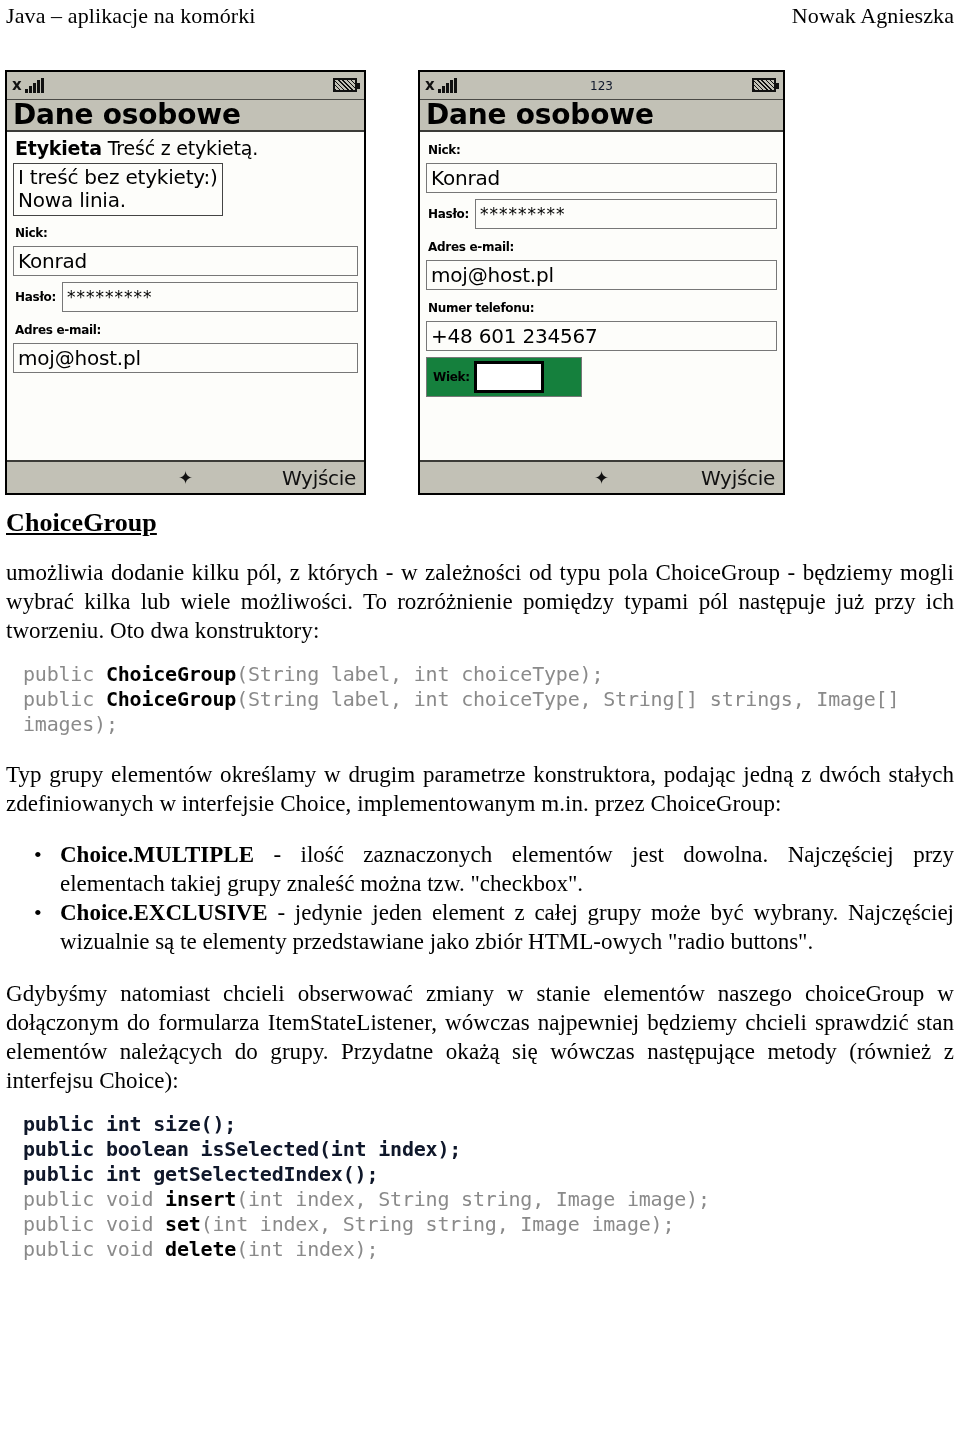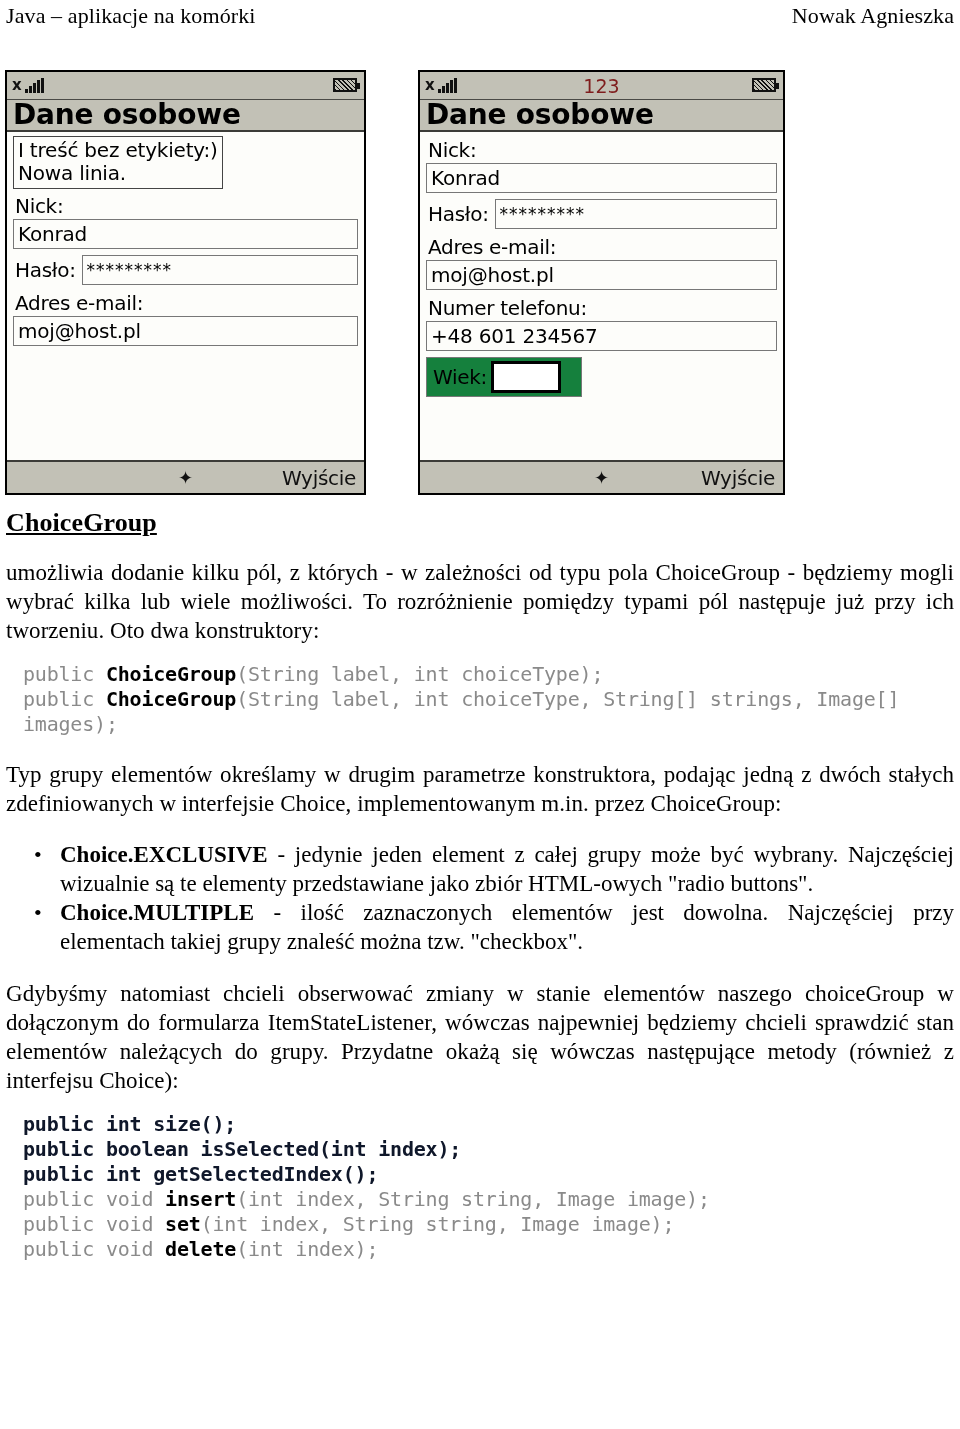"123" .statusbar .input-mode { color: #7f1d1d -> #0f172a; font-size: 19px -> 12px }
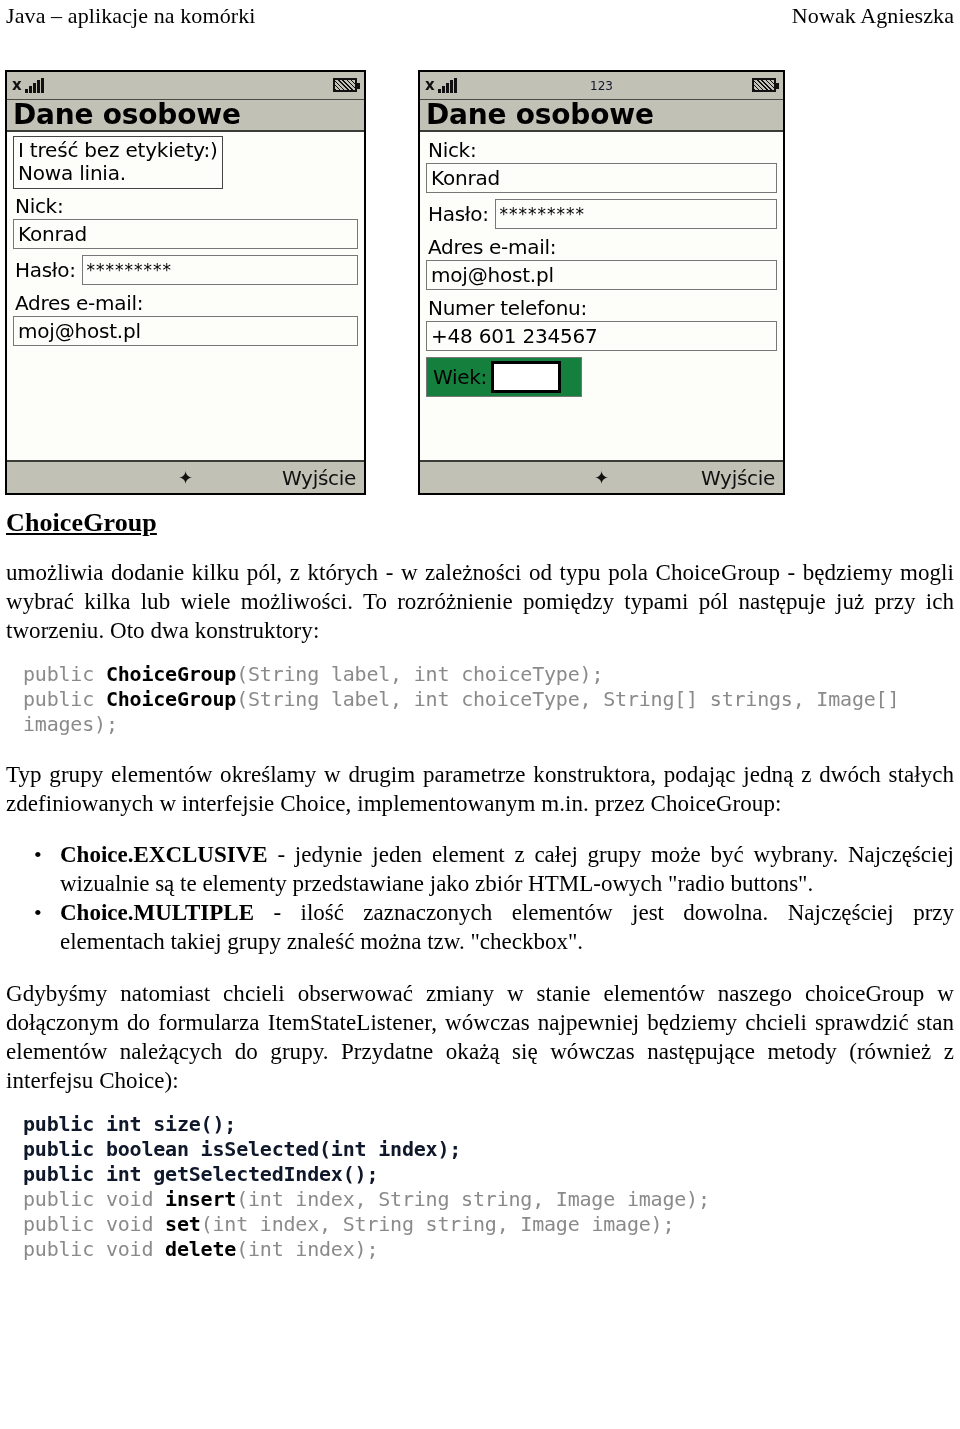"Etykieta Treść z etykietą." div.stringitem { html: none -> <div> <b>Etykieta</b> <span>Treść z etykietą.</span> </div> }
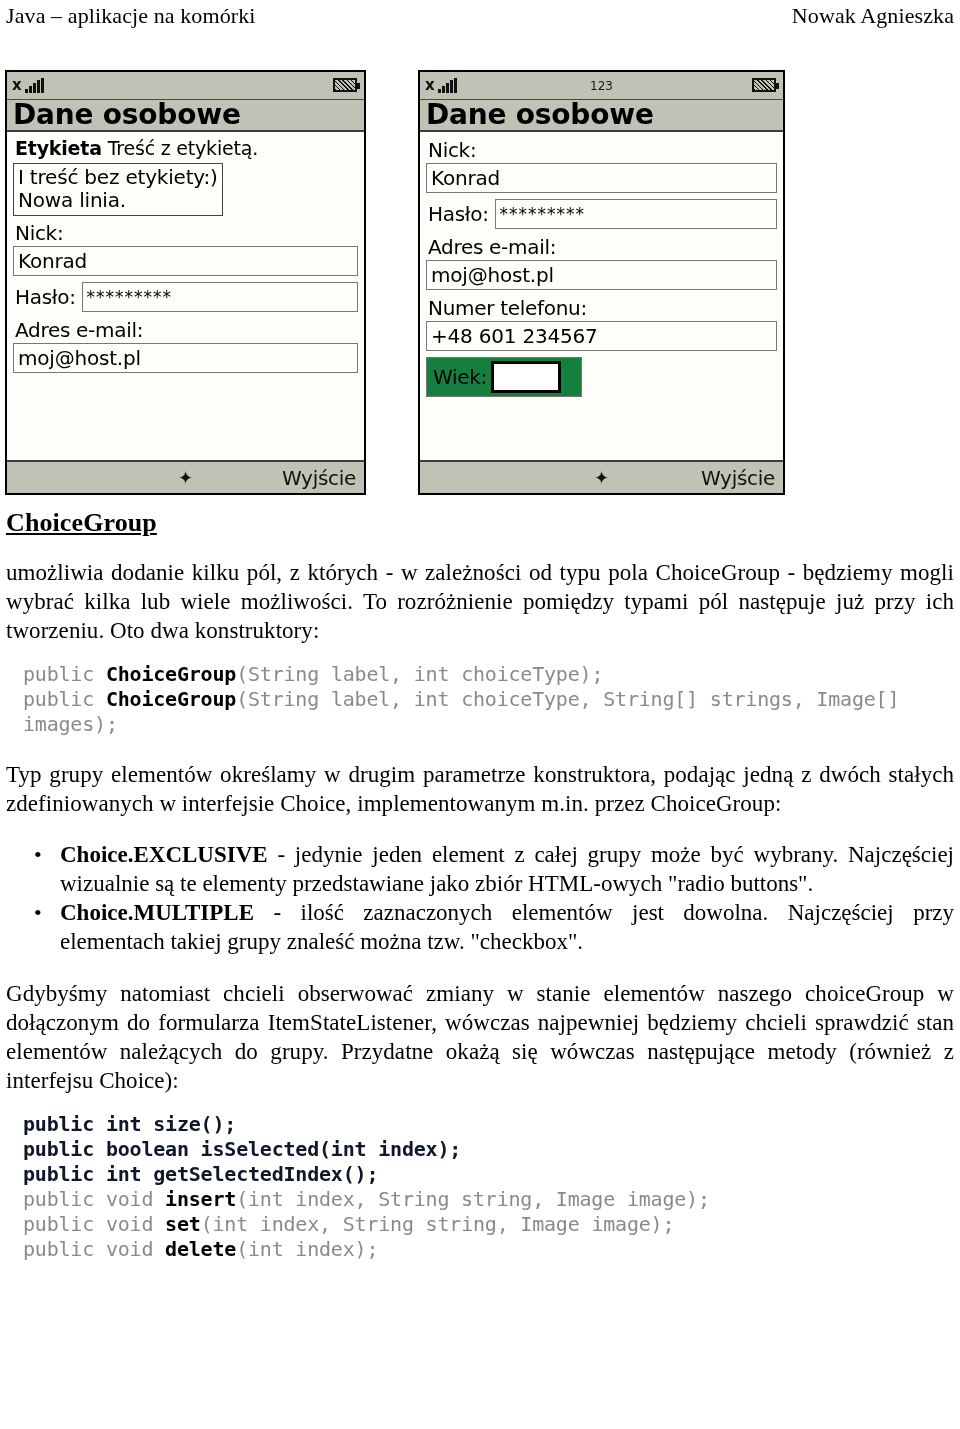"Nick:" .fld-label { font-size: 20px -> 12px; font-weight: normal -> bold }
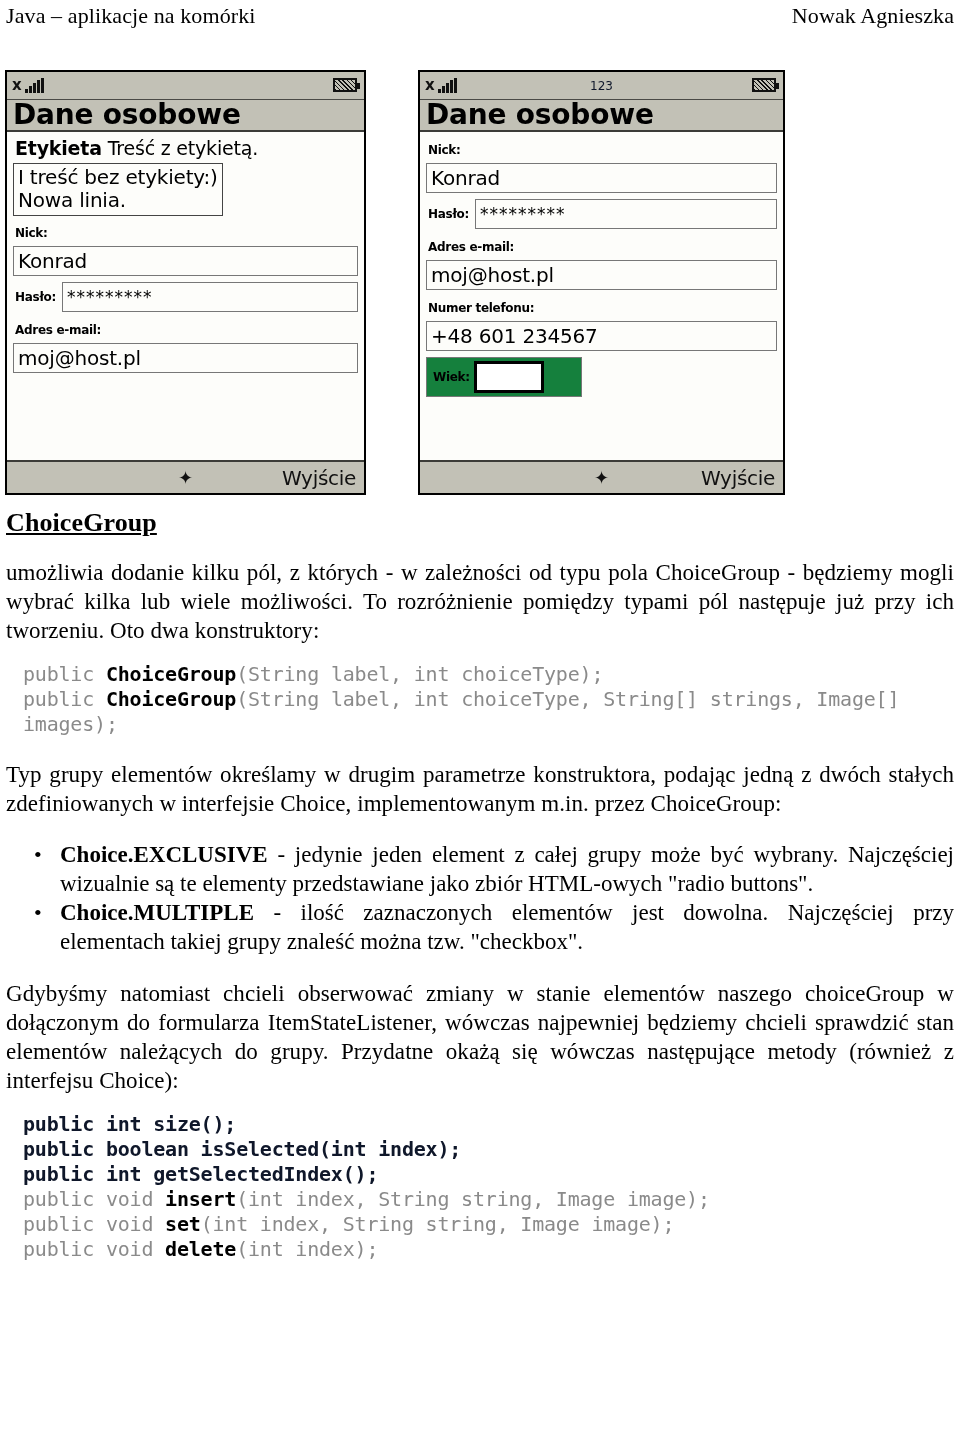"Choice.EXCLUSIVE - jedynie jeden element" li { order: before "Choice.MULTIPLE - ilość zaznaczonych" -> after "Choice.MULTIPLE - ilość zaznaczonych" }
